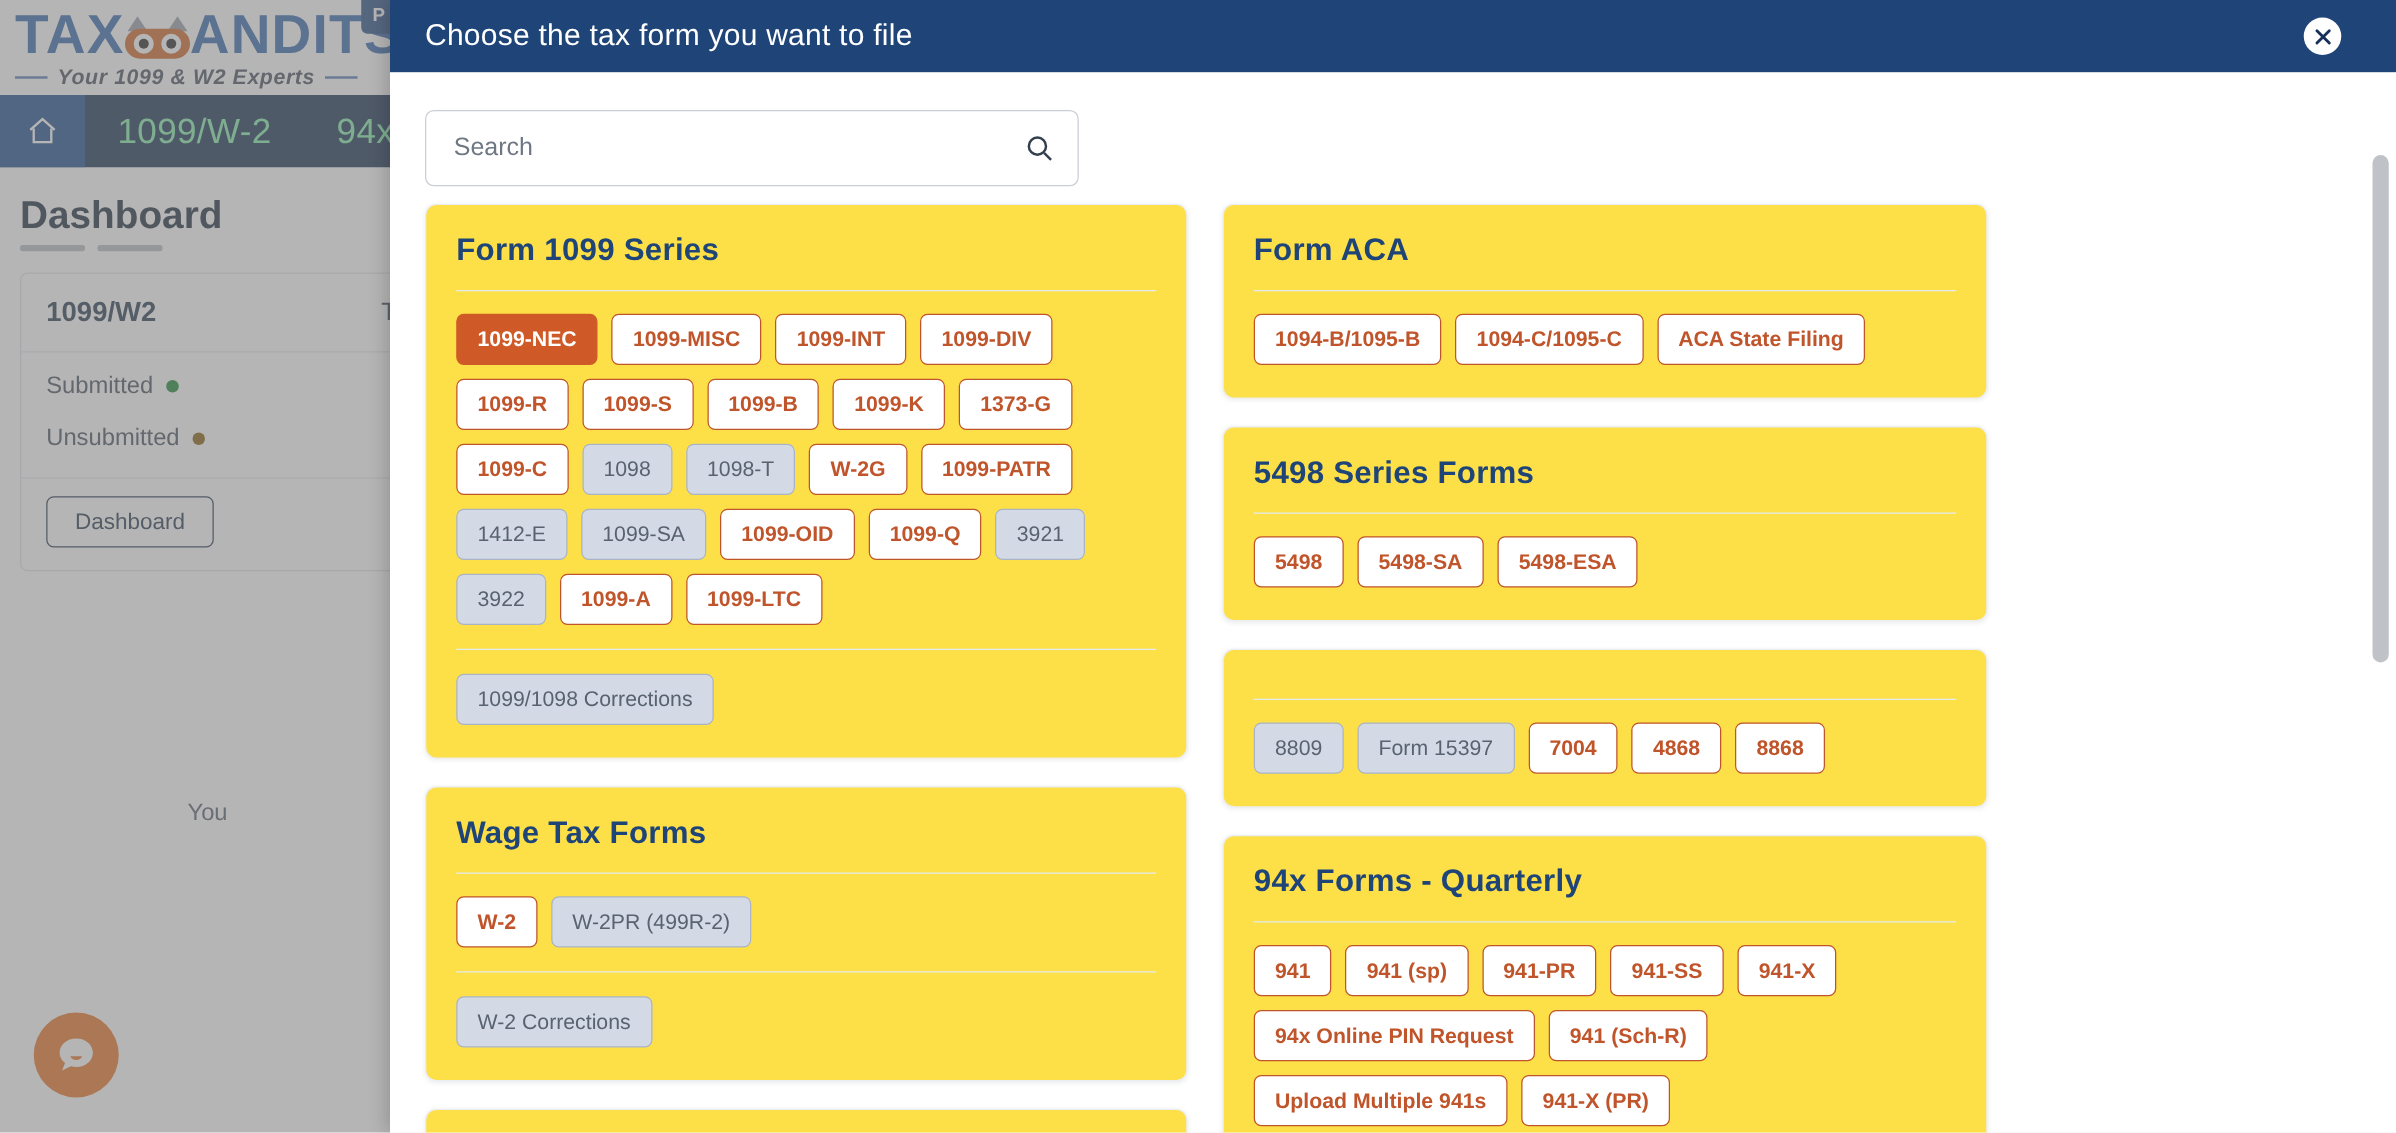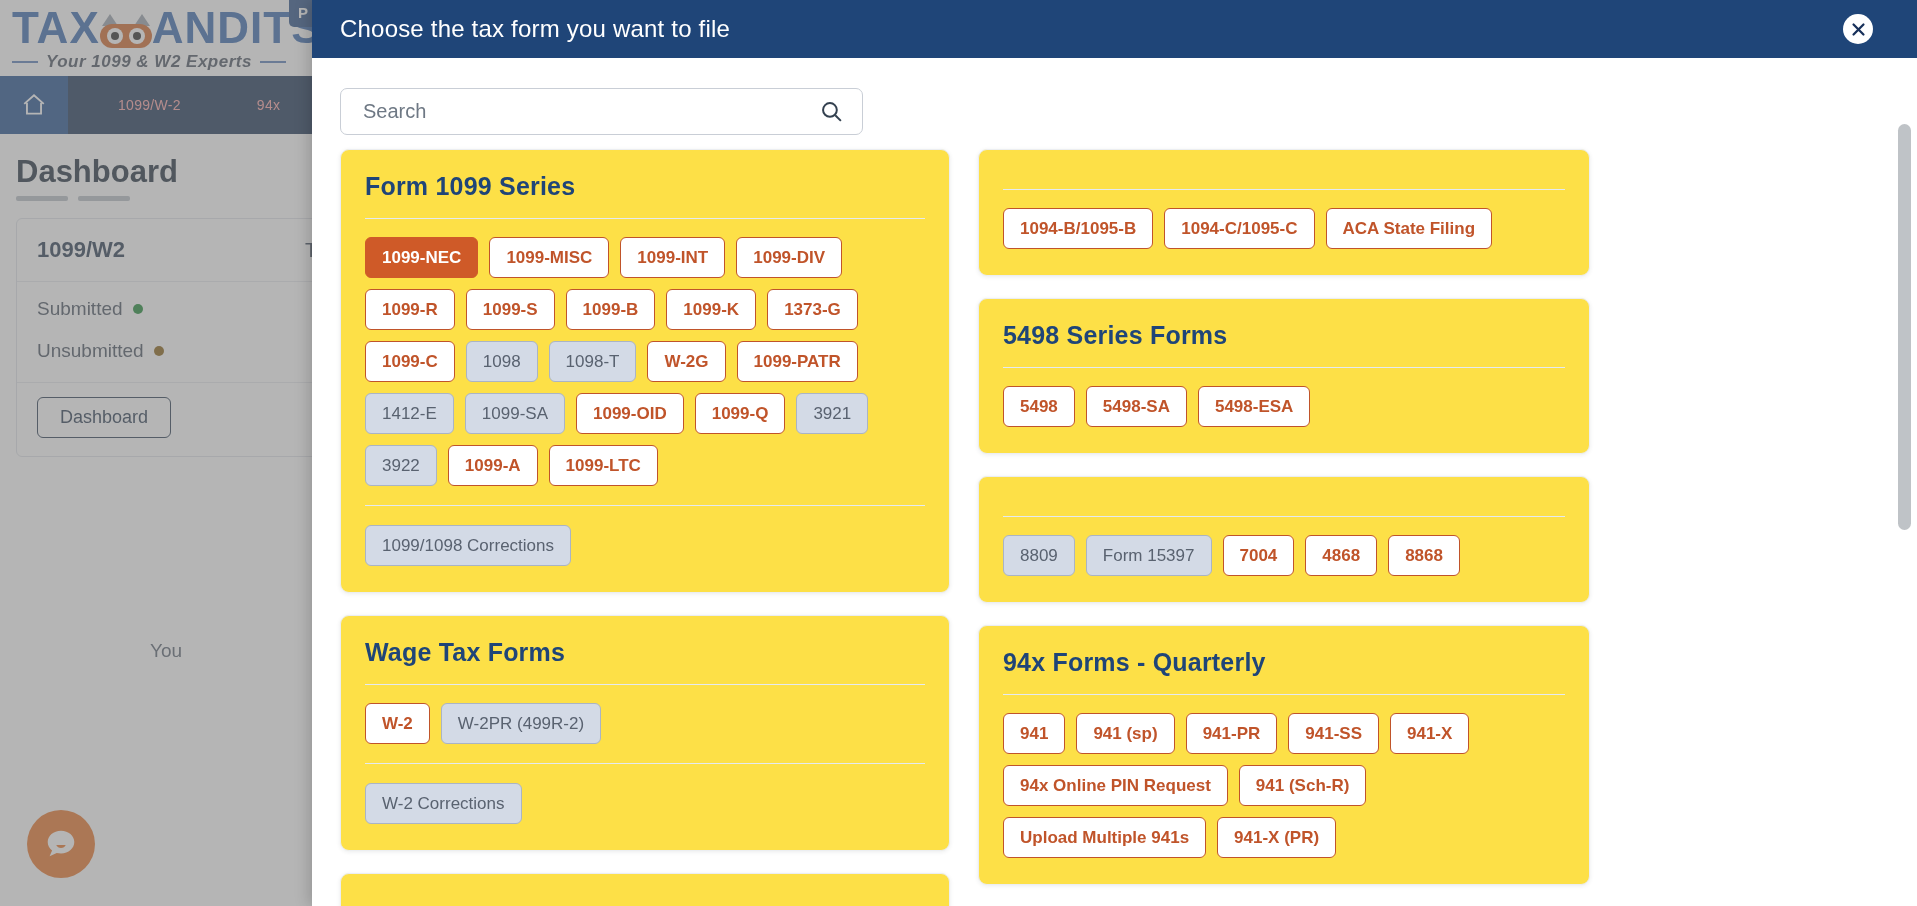"1099/W-2" .nav-item { color: #fca5a5 -> #86efac; font-size: 14px -> 28px; margin-left: 24px -> none }
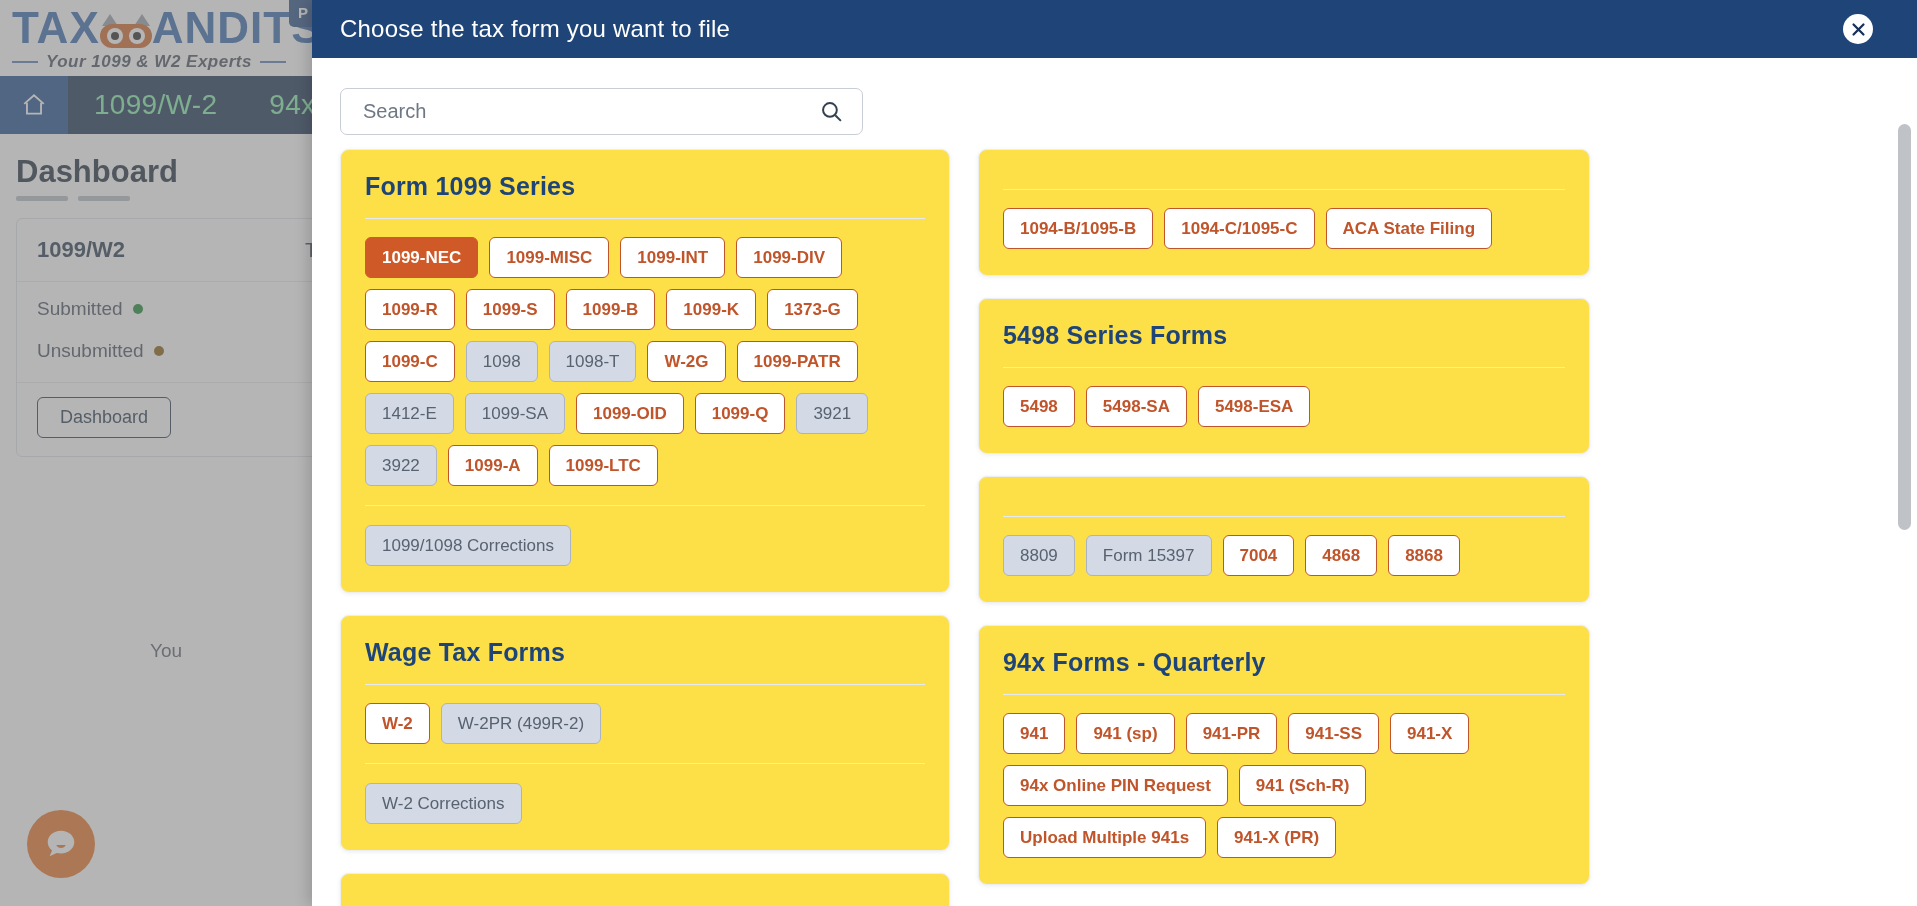"Search" .search-box { height: 47px -> 61px }
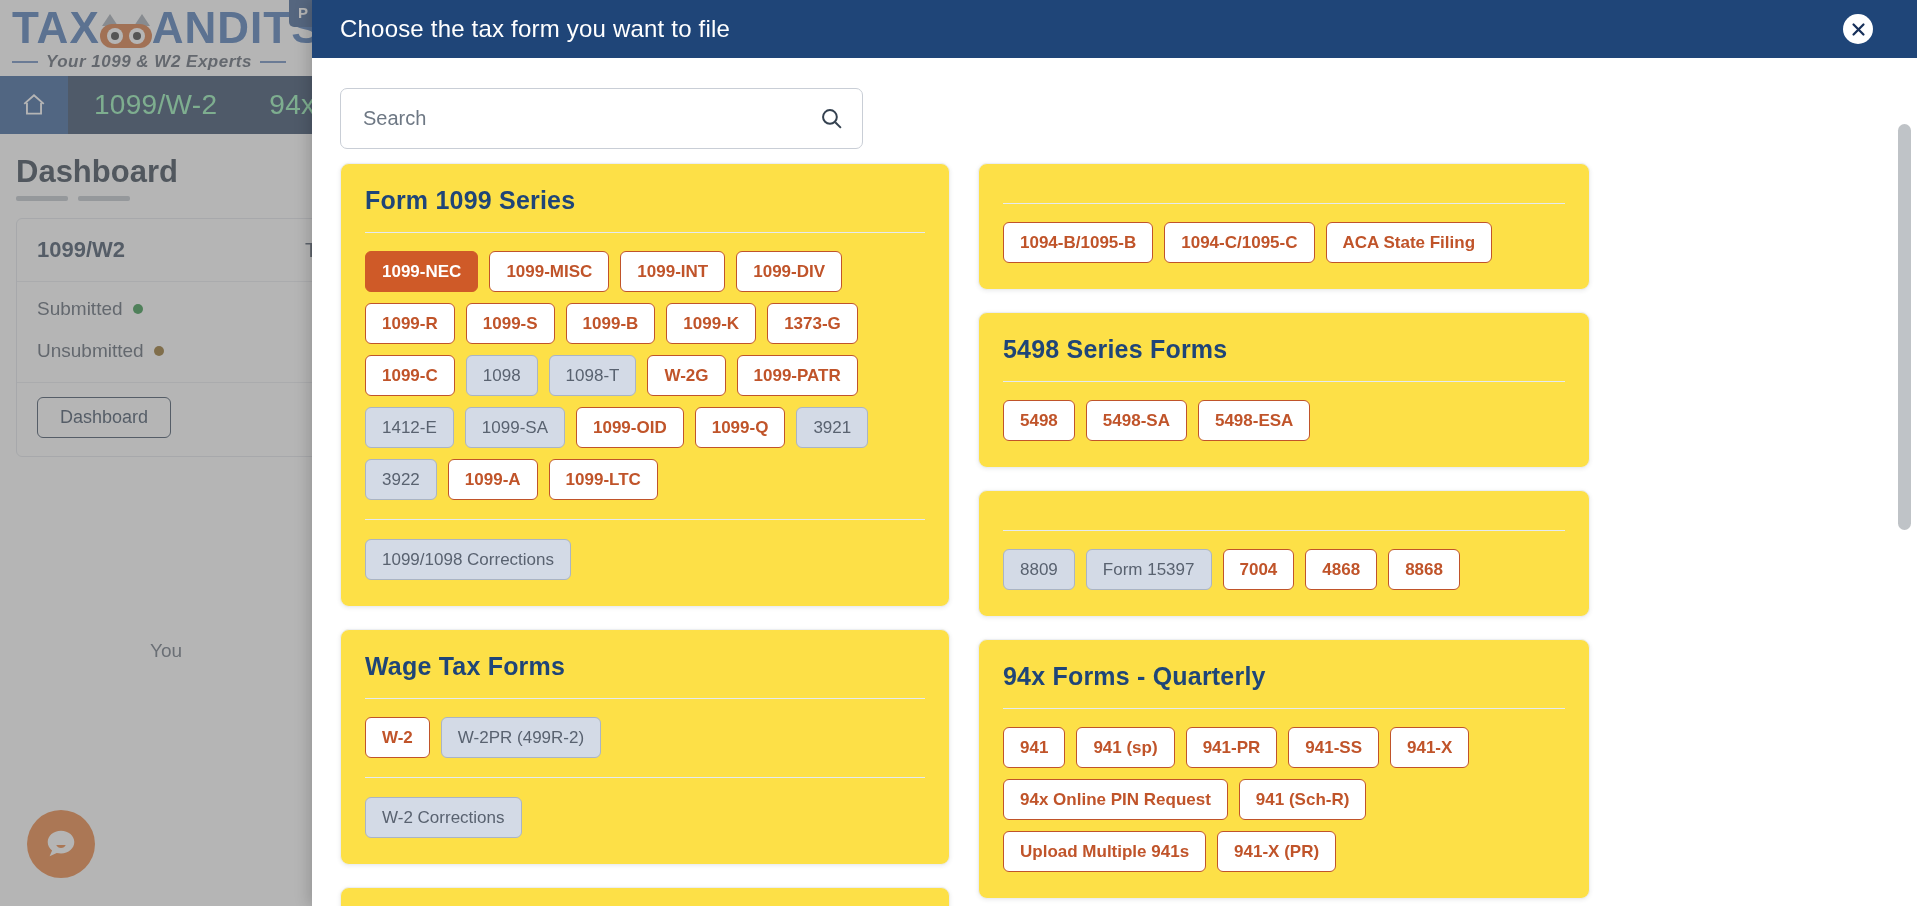"Form ACA" div.card-title { html: none -> <div>Form ACA</div> }
